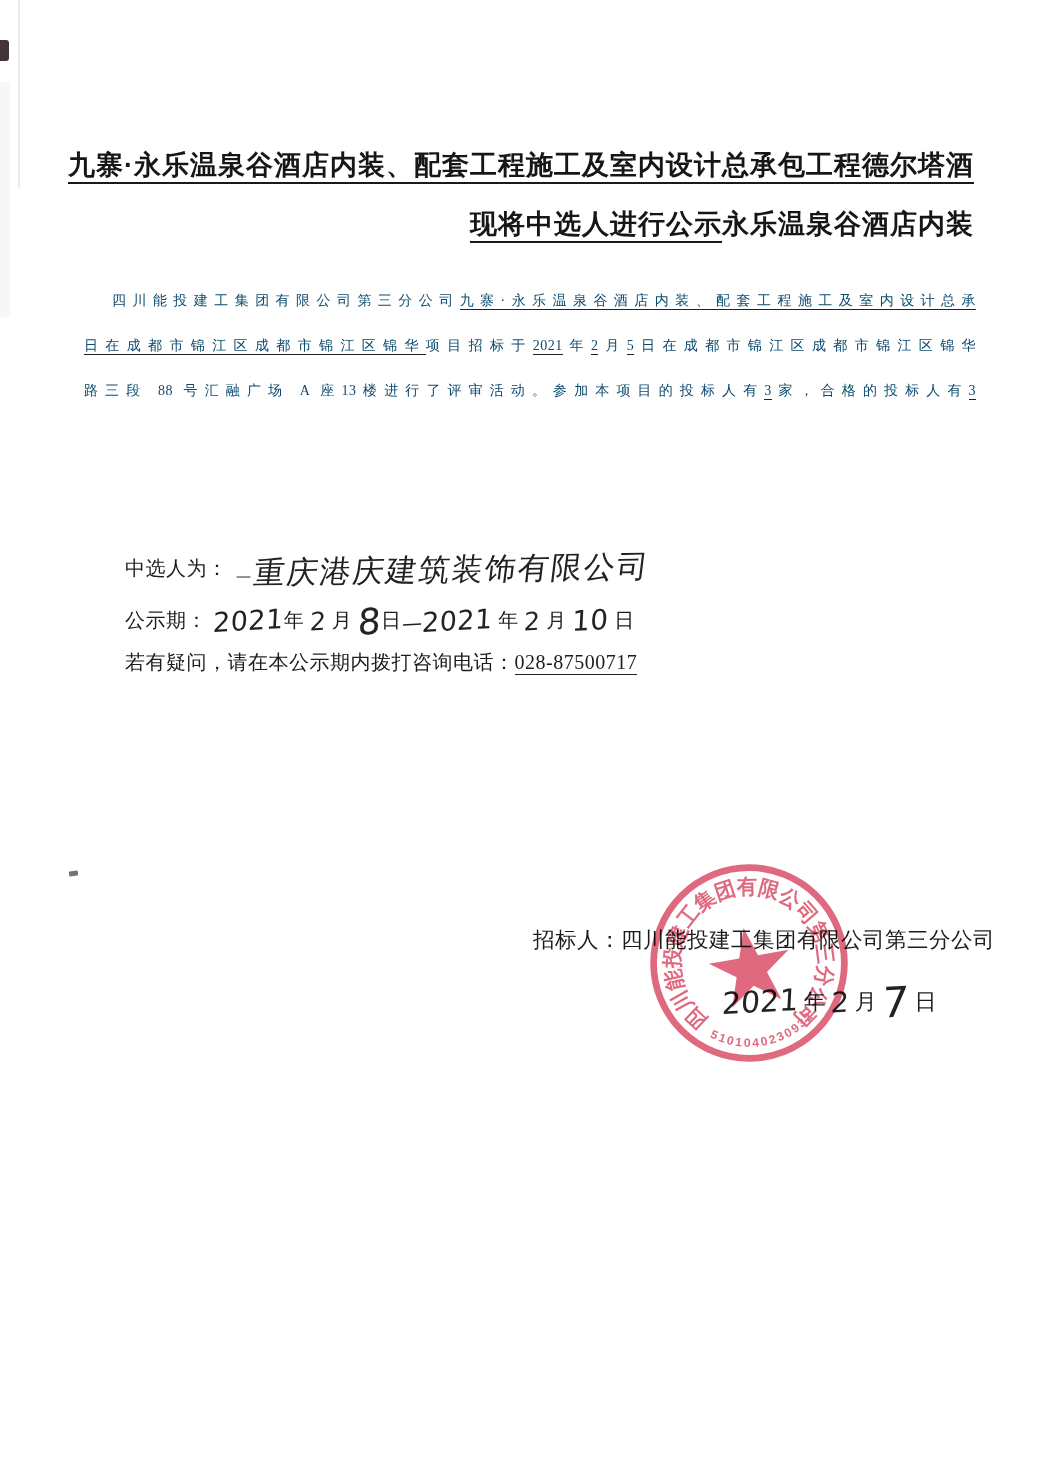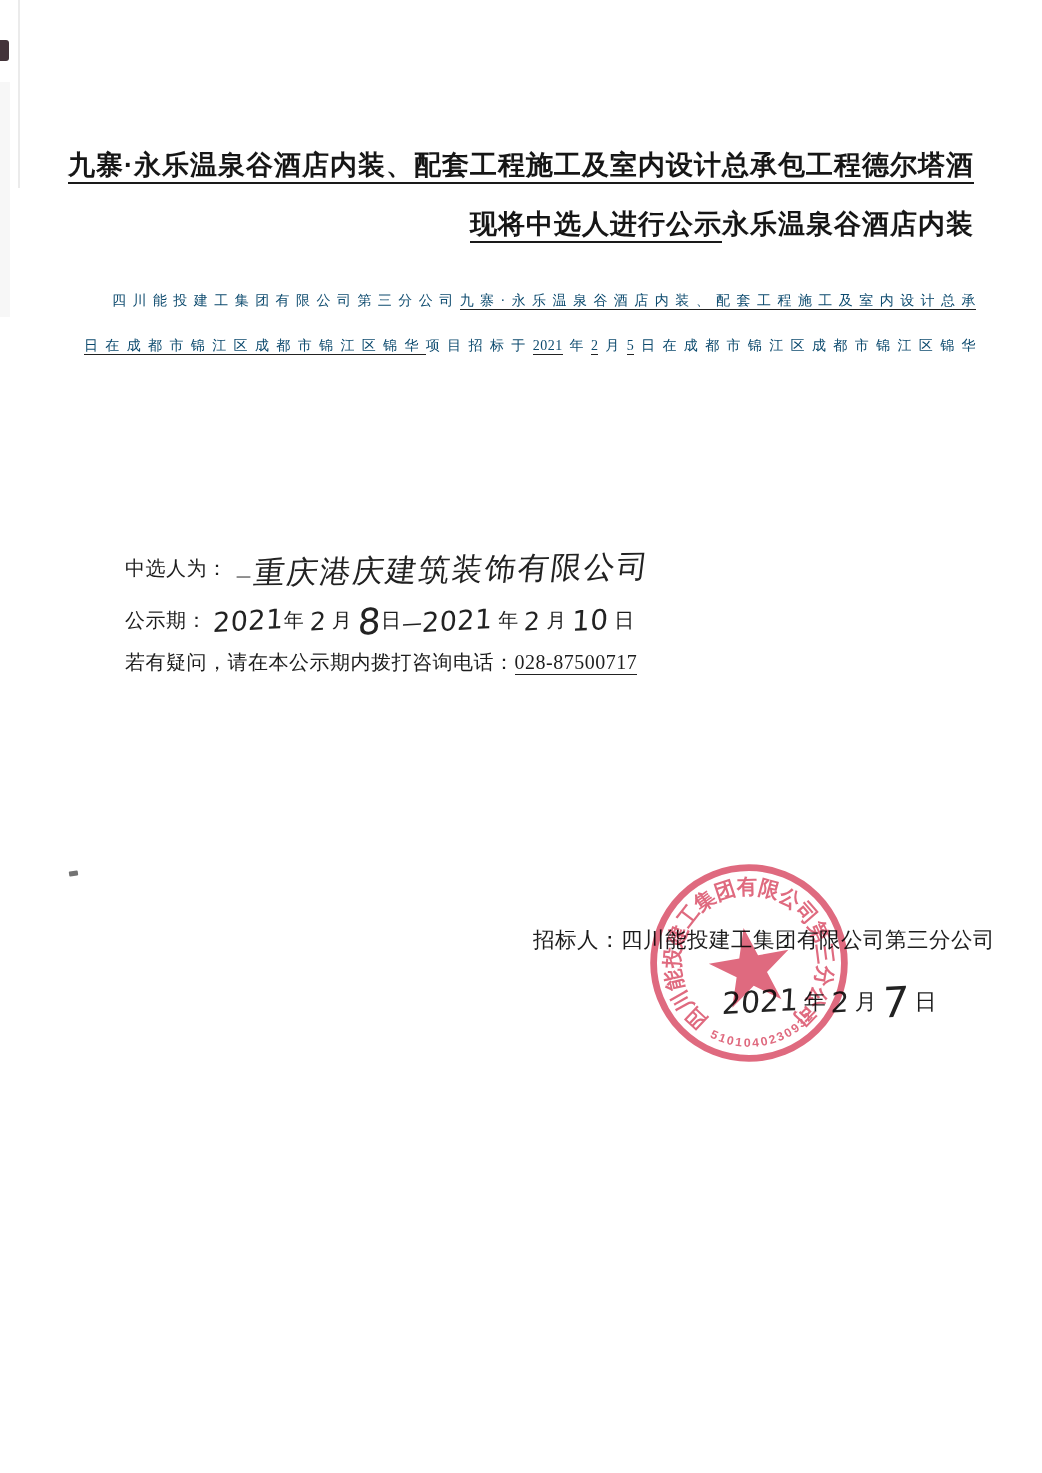"路三段 88 号汇融广场 A" div.p-line { html: none -> <div><span>路三段 88 号汇融广场 A 座13楼进行了评审活动。参加本项目的投标人有</span><span>3</span><span>家，合格的投标人有</span><span>3</span></div> }
